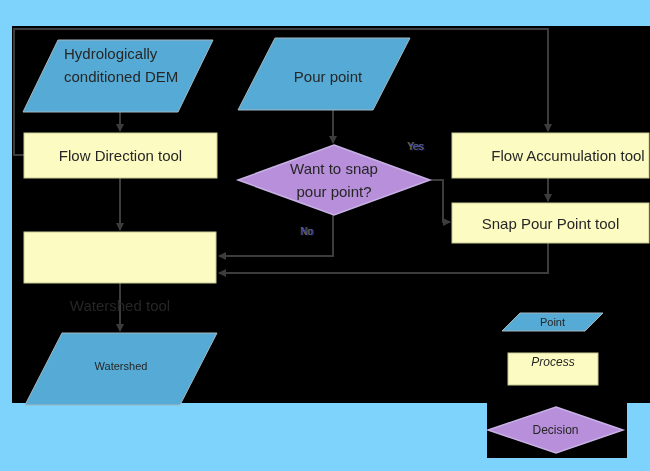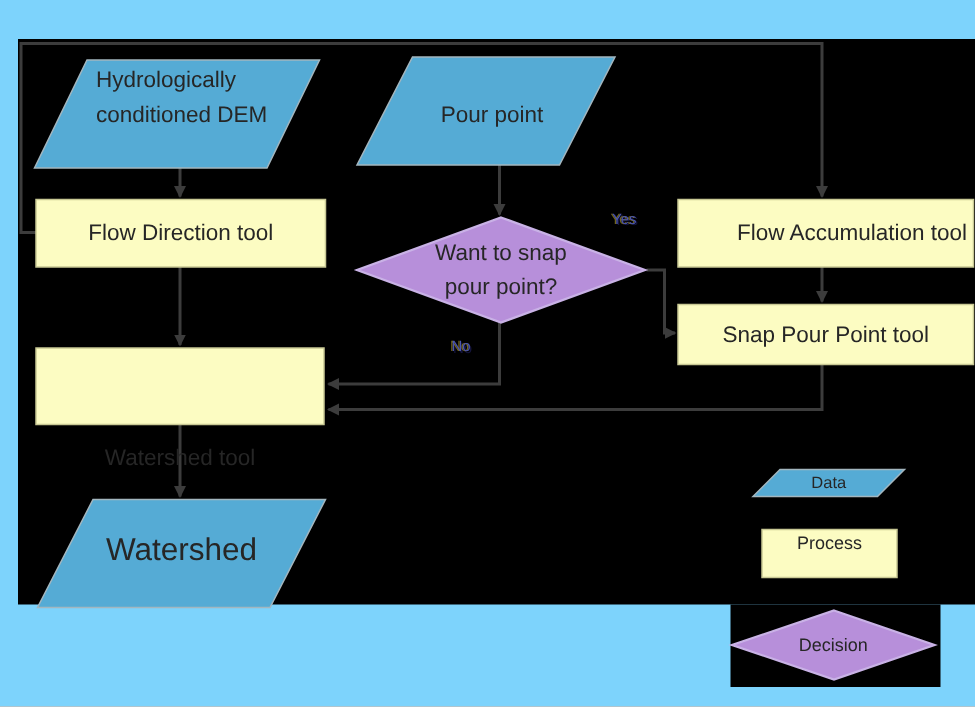"Data" div.lbl { text: Data -> Point }
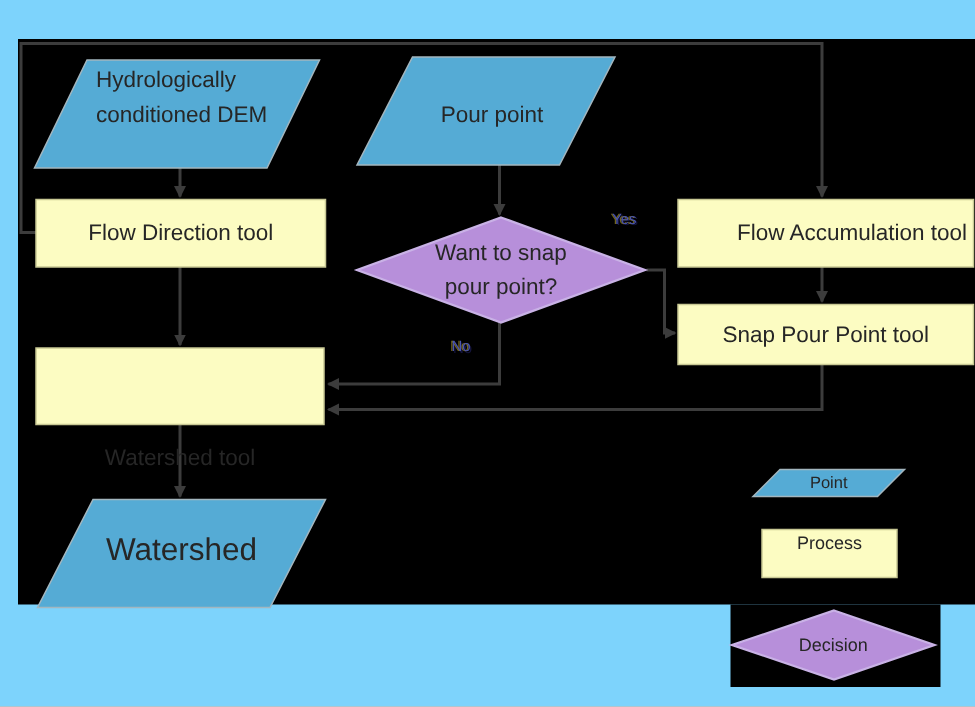"Watershed" .big { font-size: 21px -> 11px }
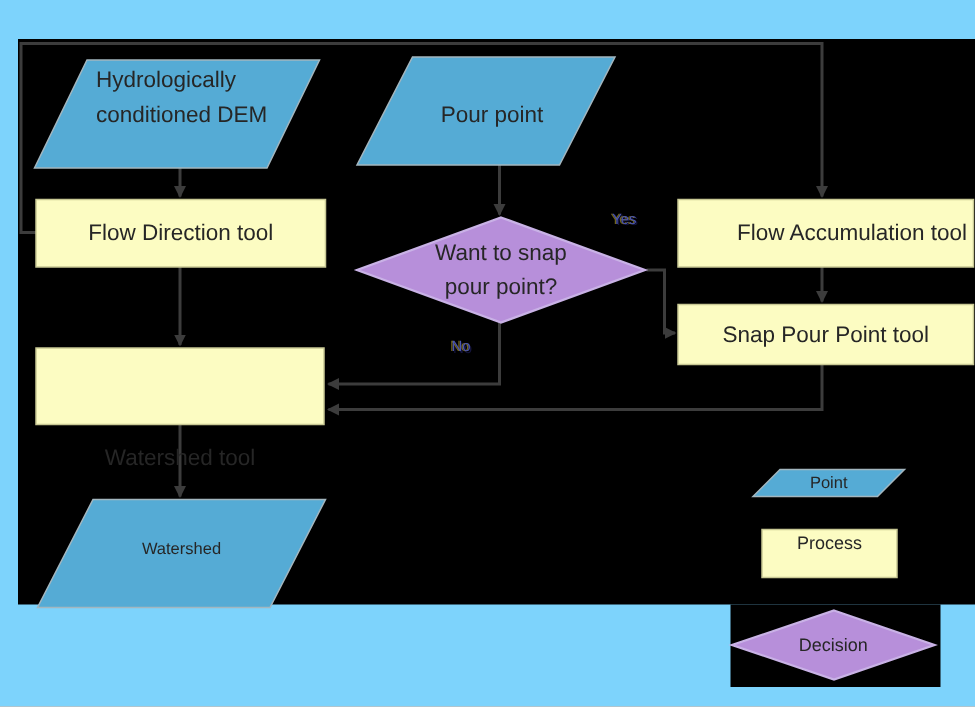"Process" div.lbl { font-style: none -> italic }
